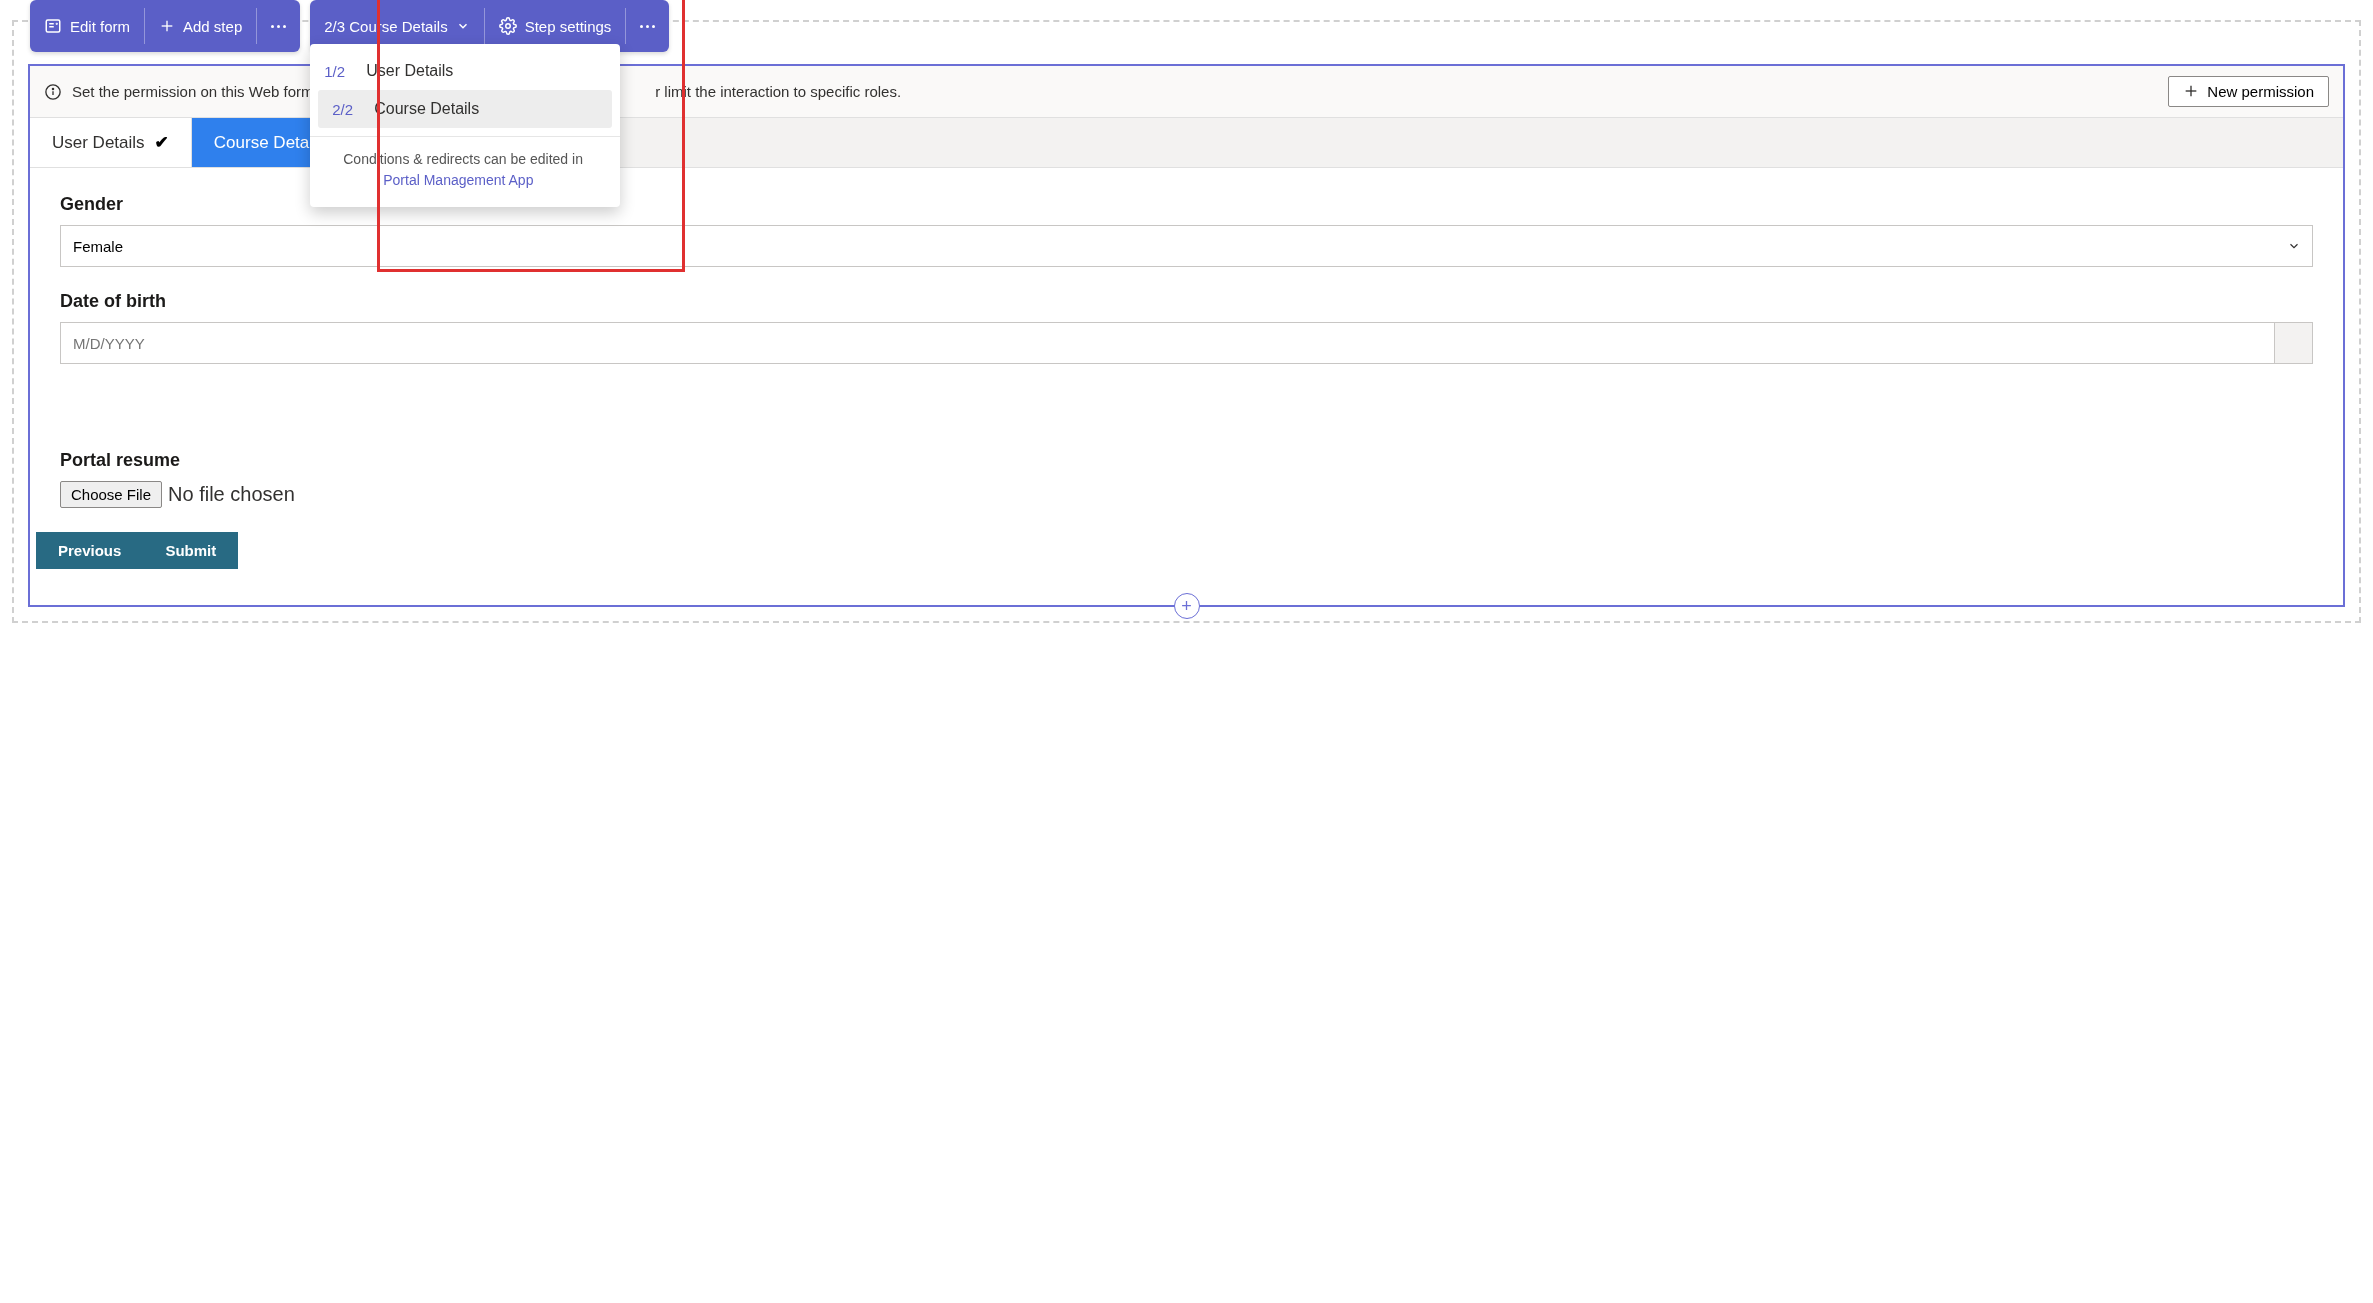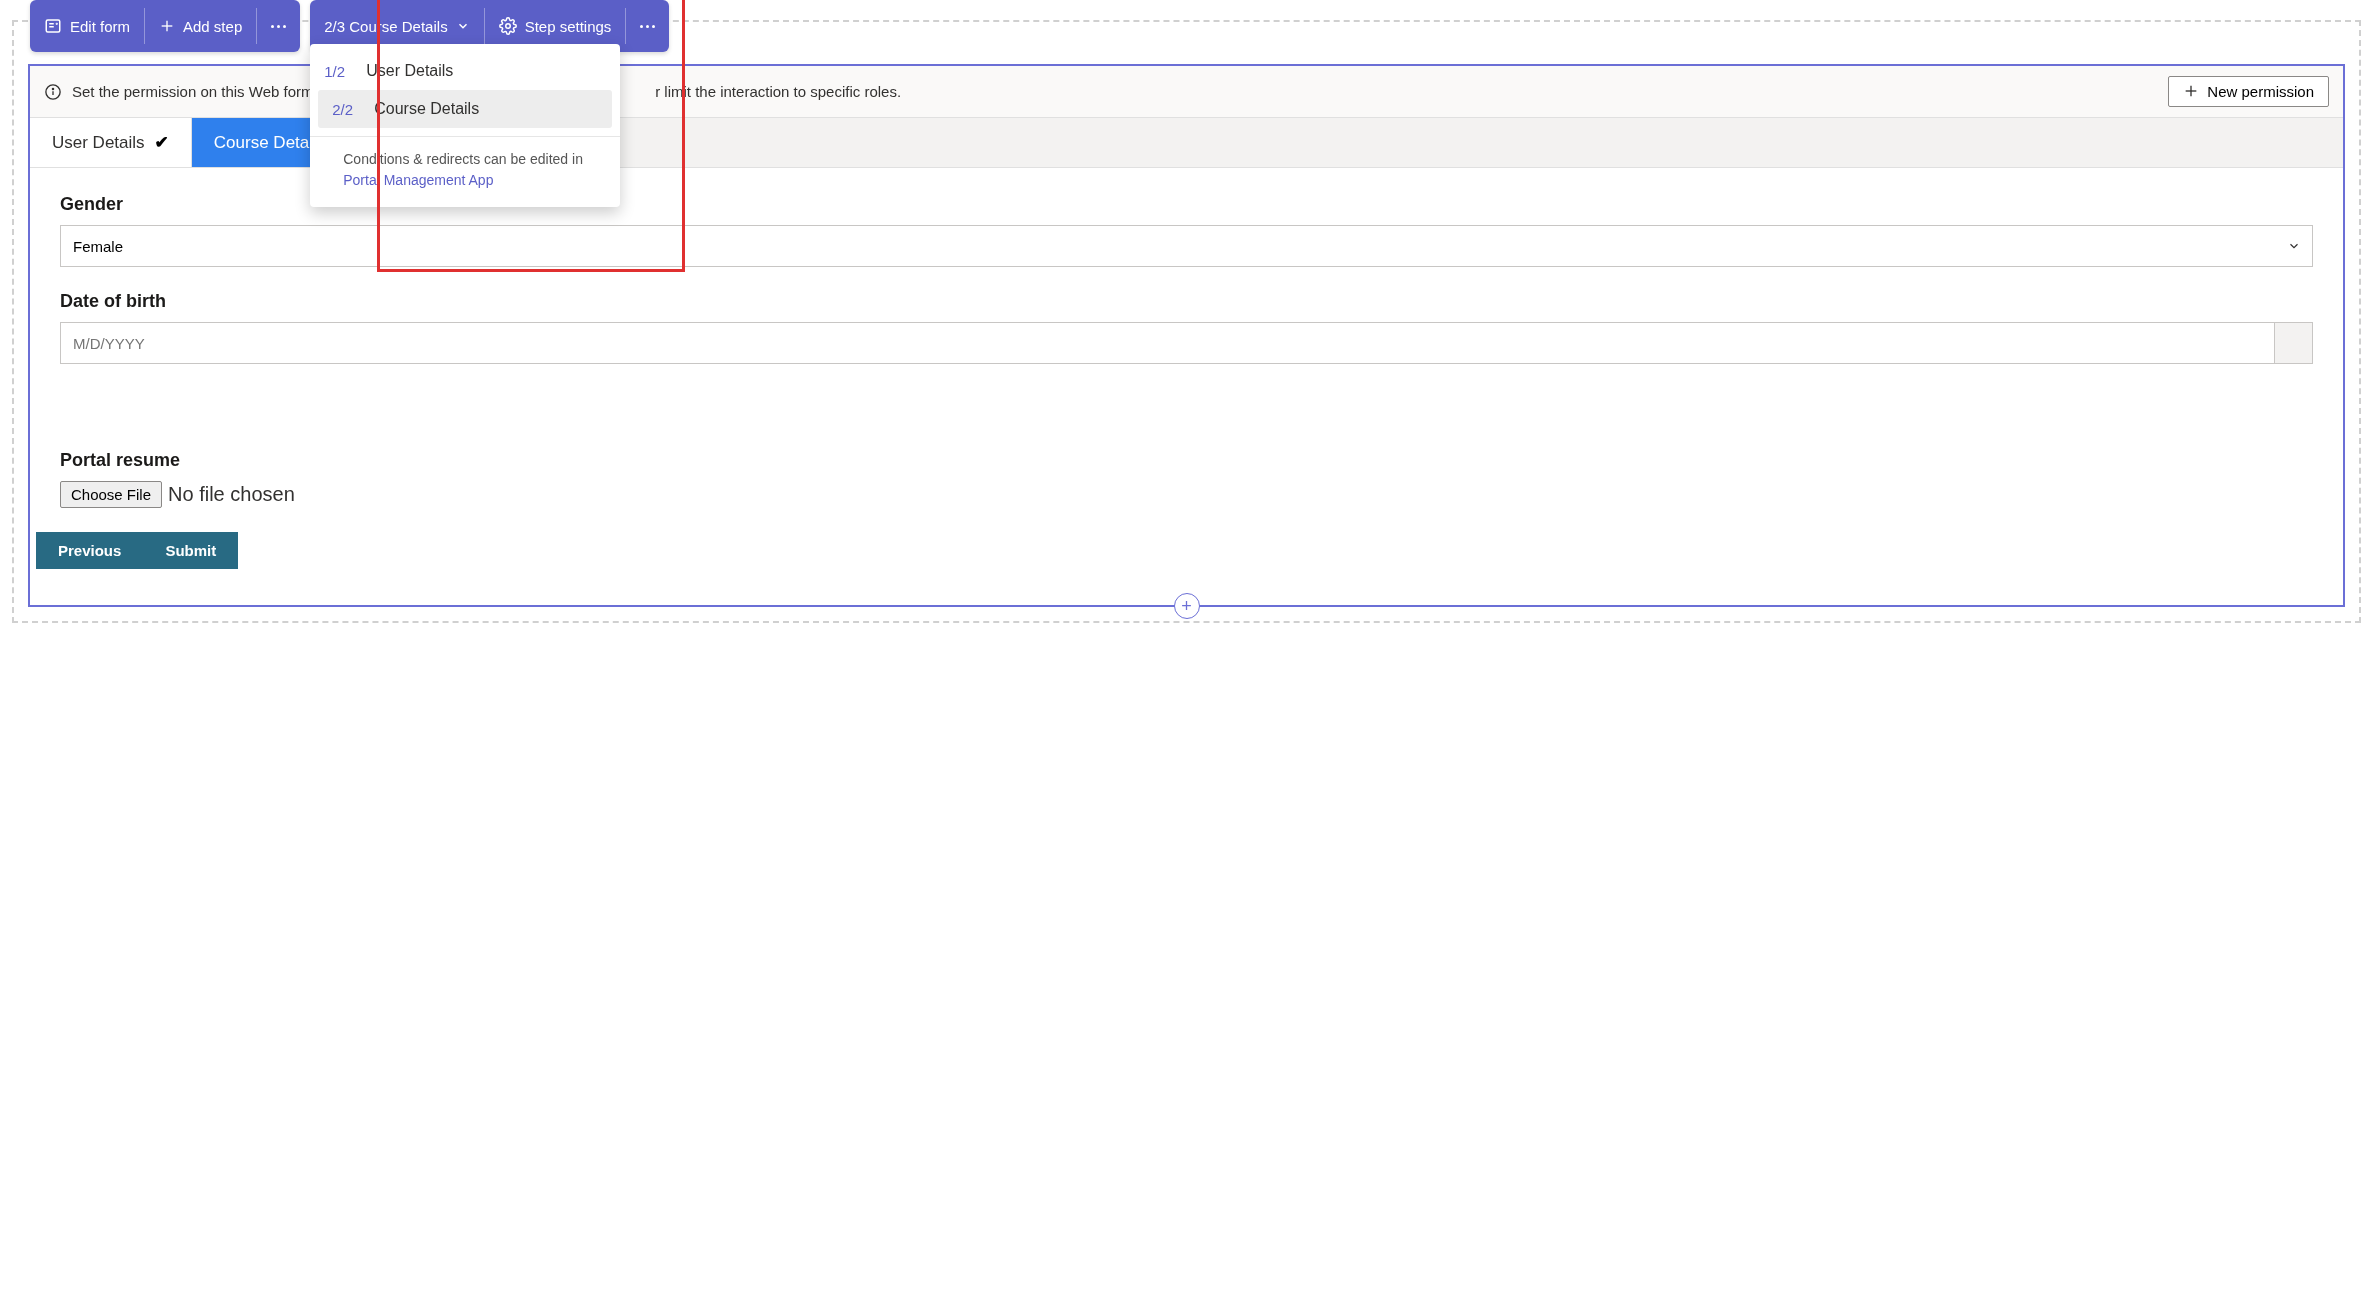"Portal Management App" .dd-footer a { margin-left: none -> 40px }
